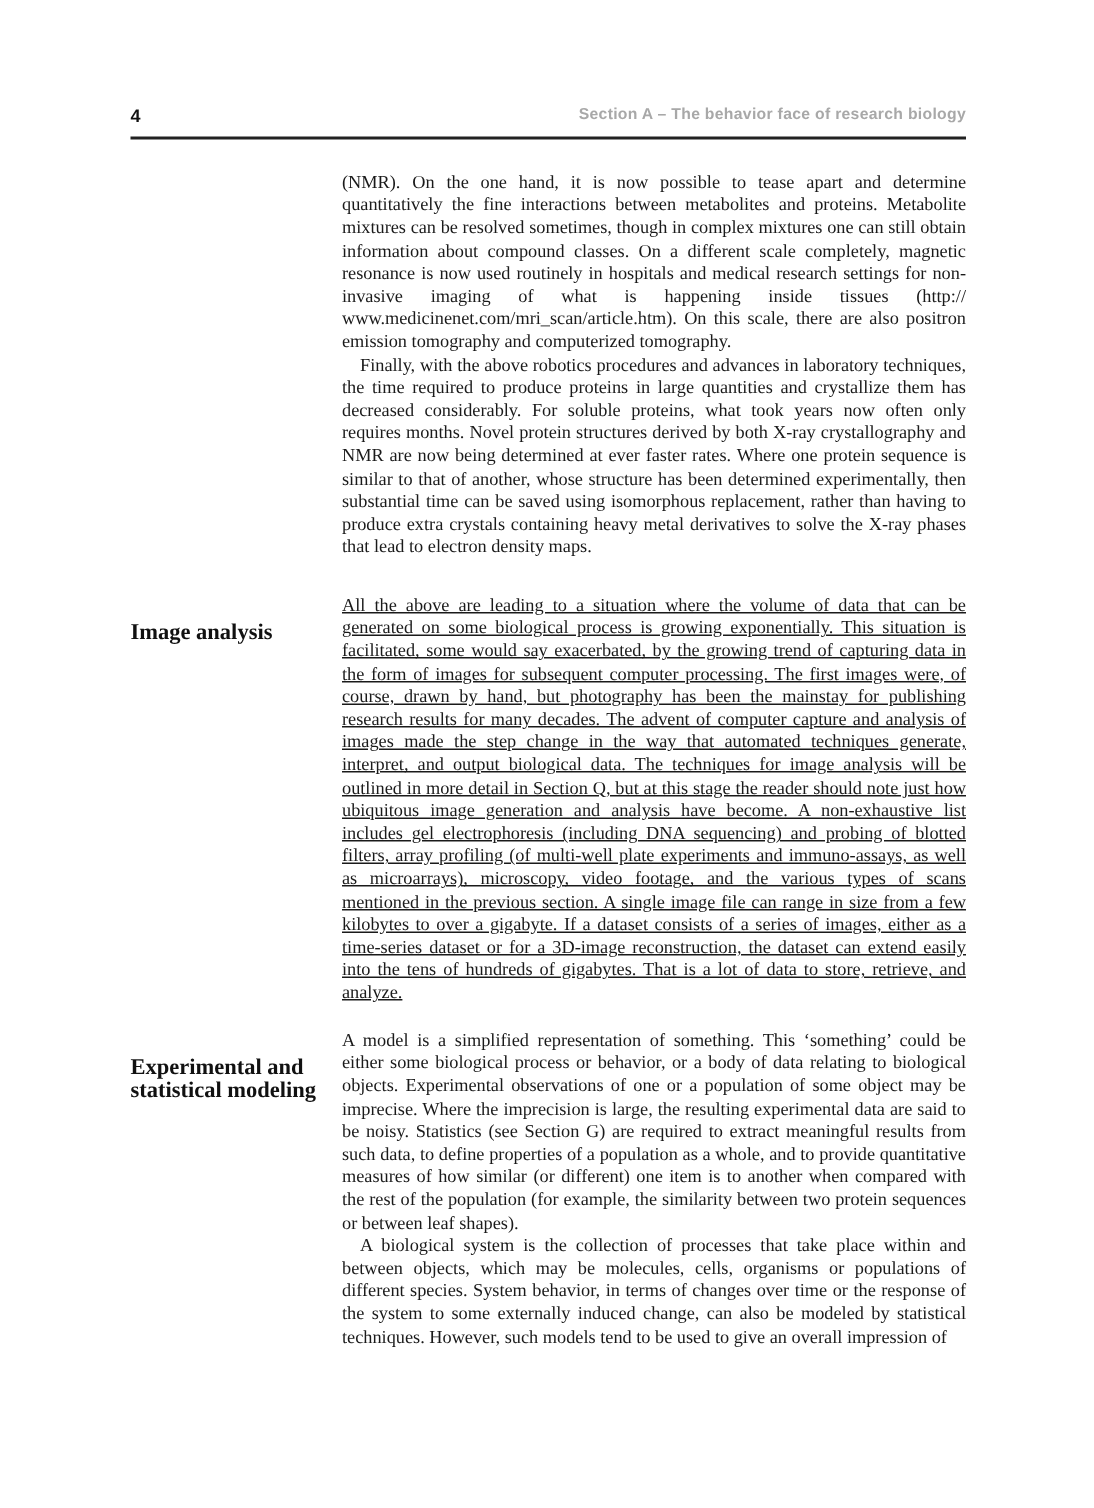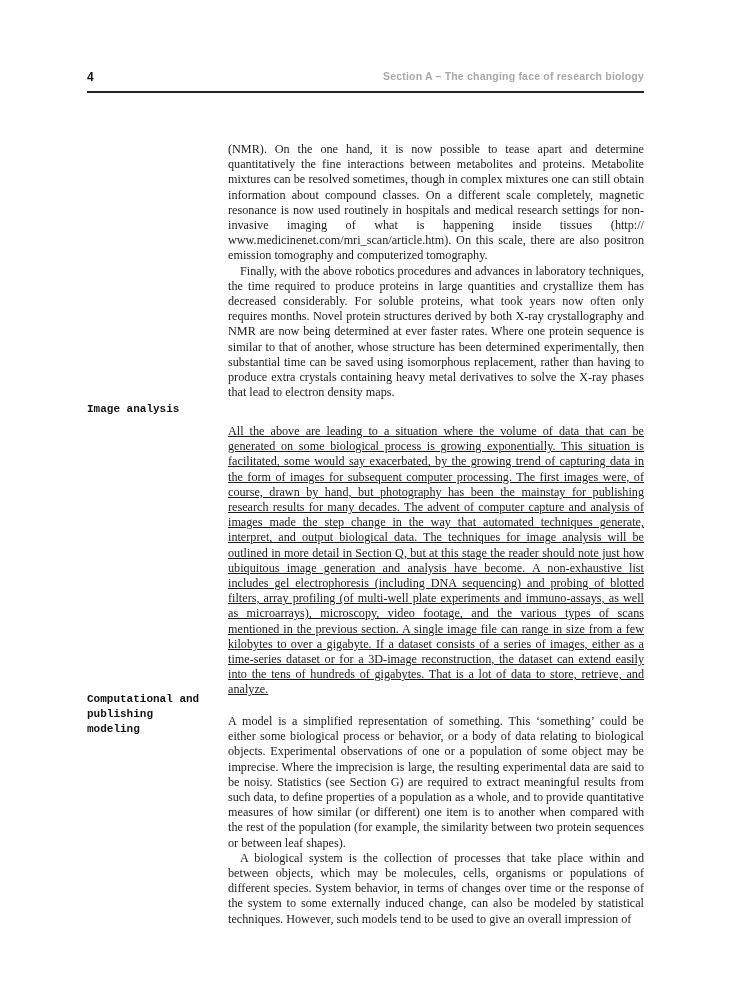"Section A – The changing" span.running-head { text: changing -> behavior }
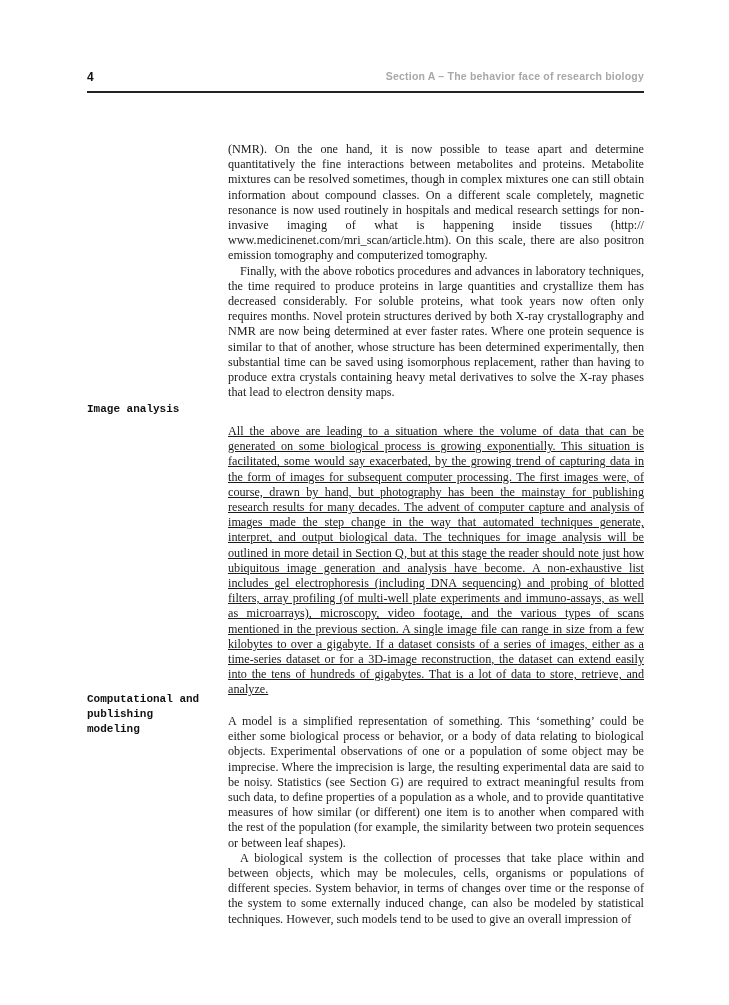"(NMR). On the one hand," .body-text { margin-top: 28px -> none }
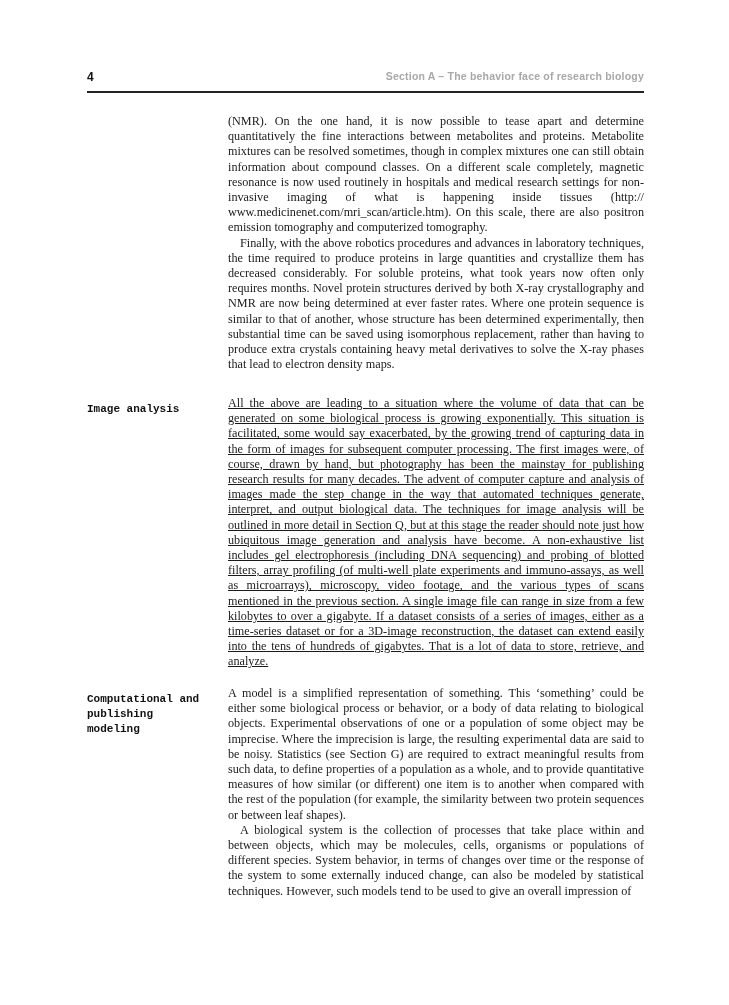"Image analysis" .side-head { font-family: Liberation Mono, monospace -> Liberation Serif, serif; font-size: 11px -> 15px; top: 4px -> 17px }
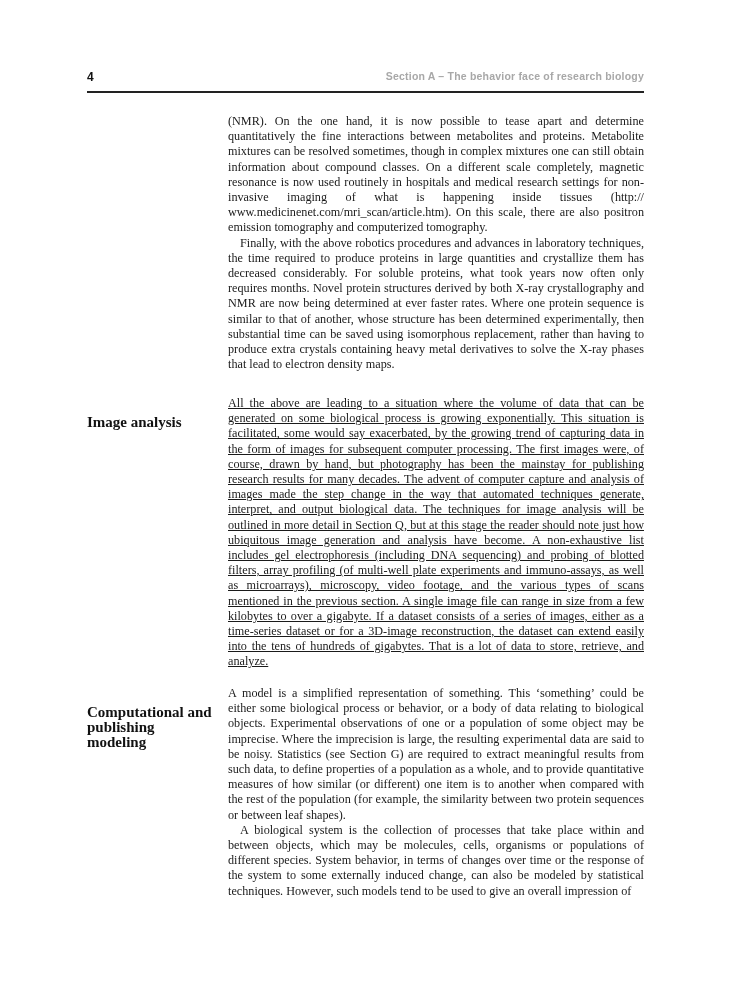"Computational and publishing modeling" div.side-head { text: Computational and publishing -> Experimental and statistical }
